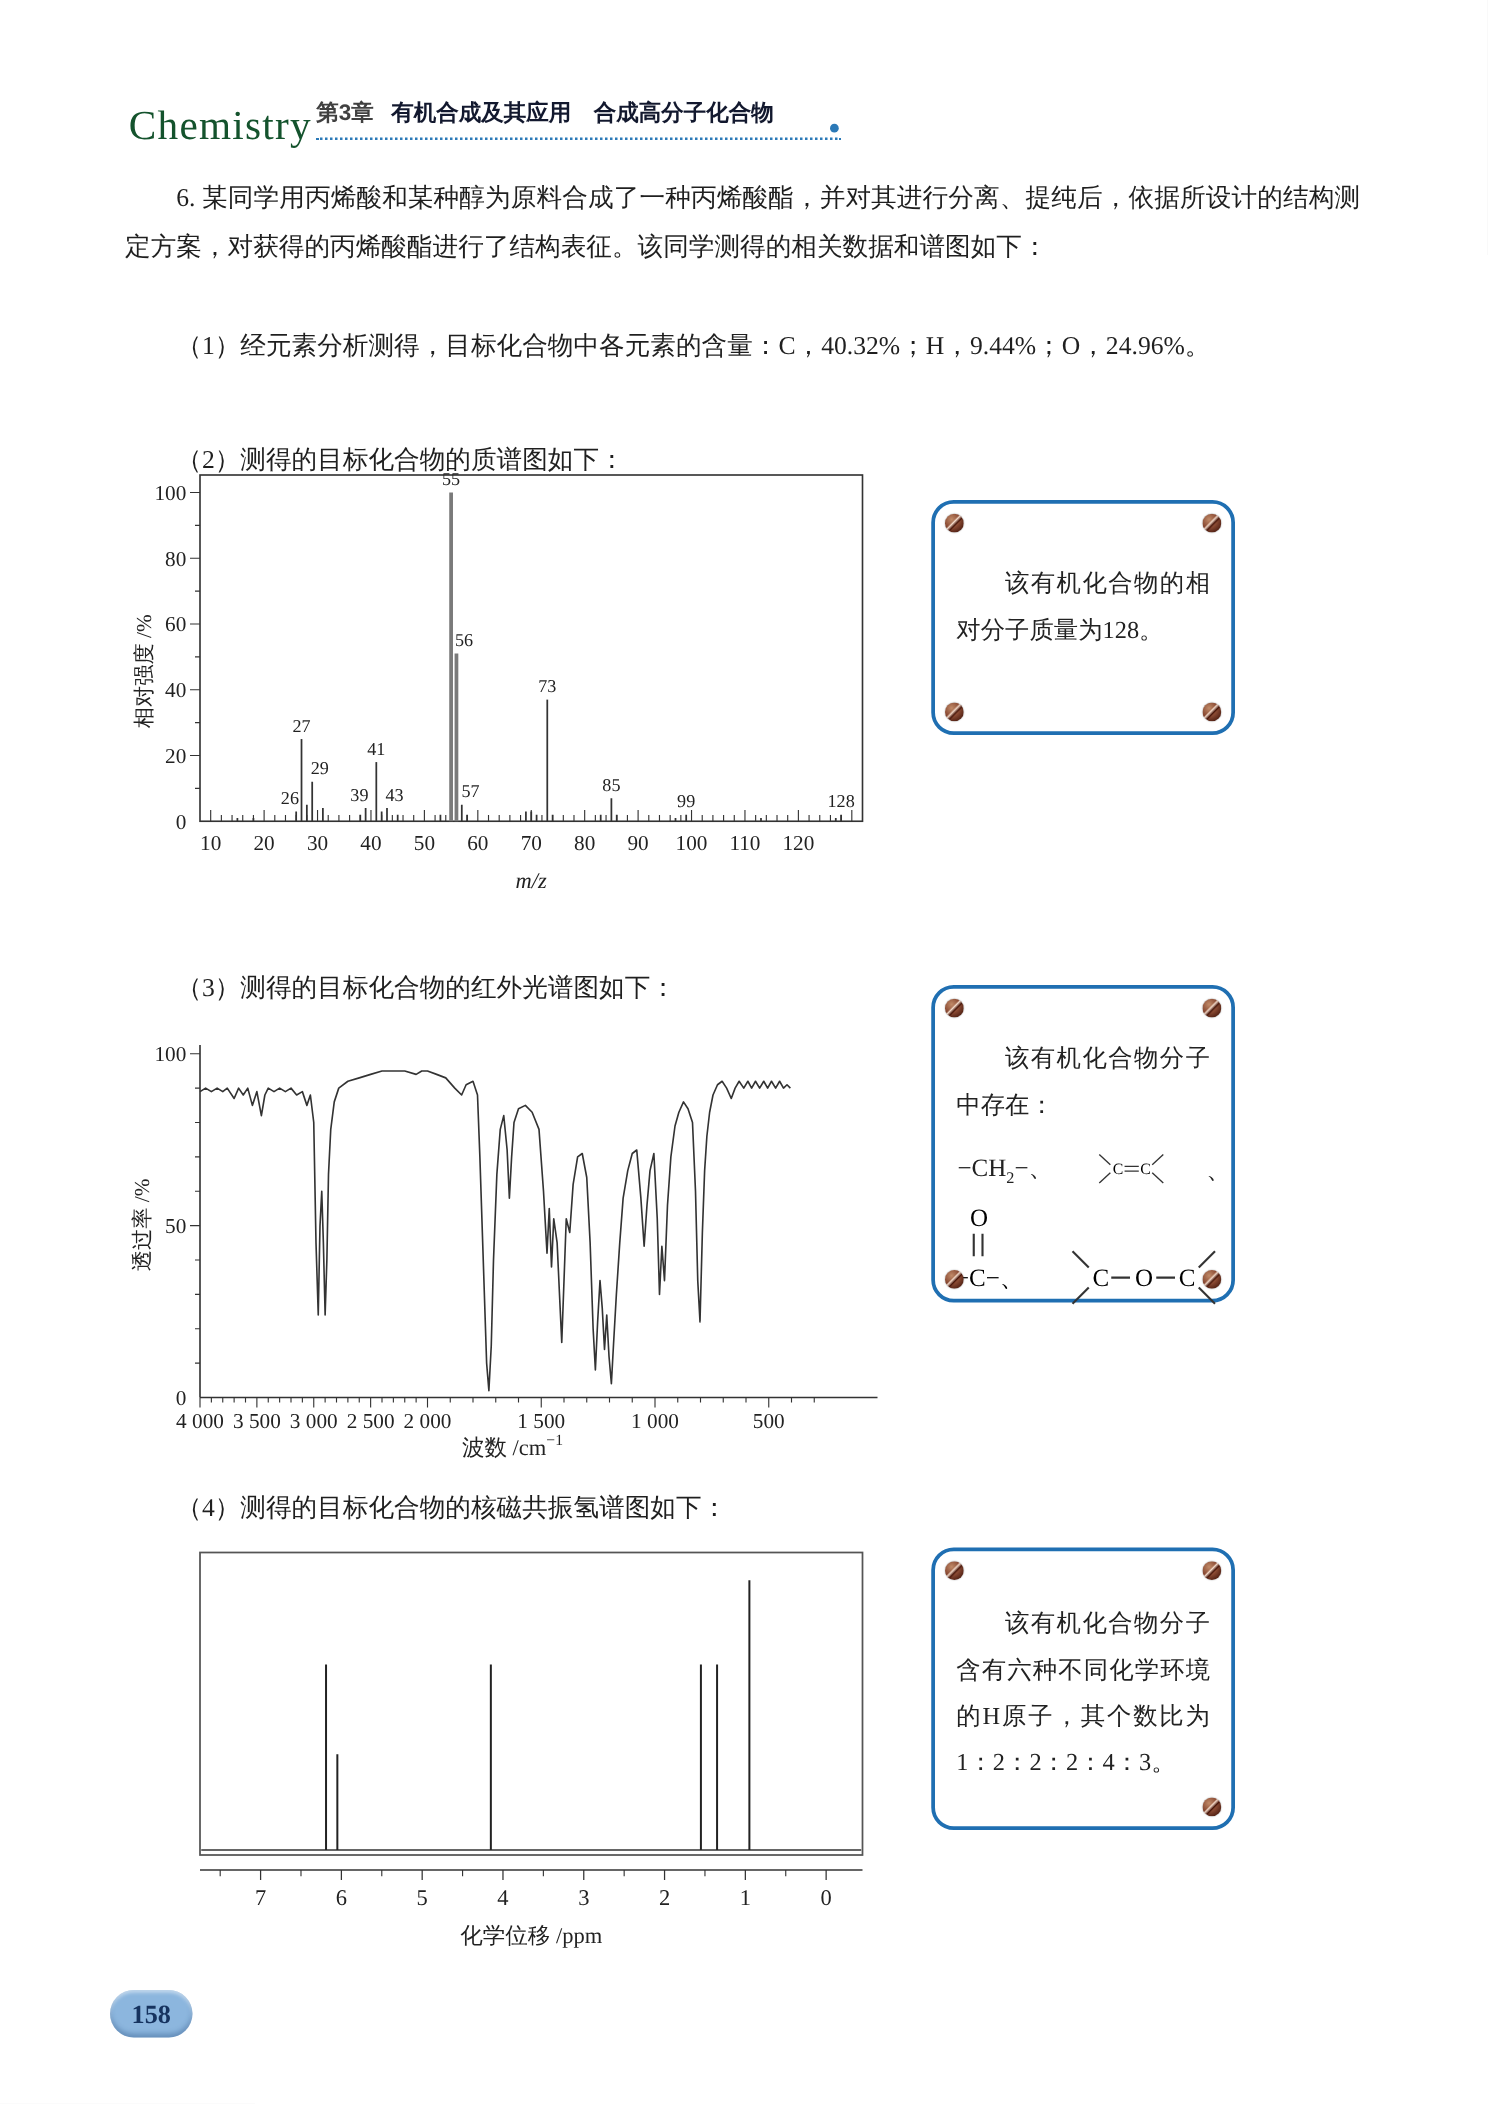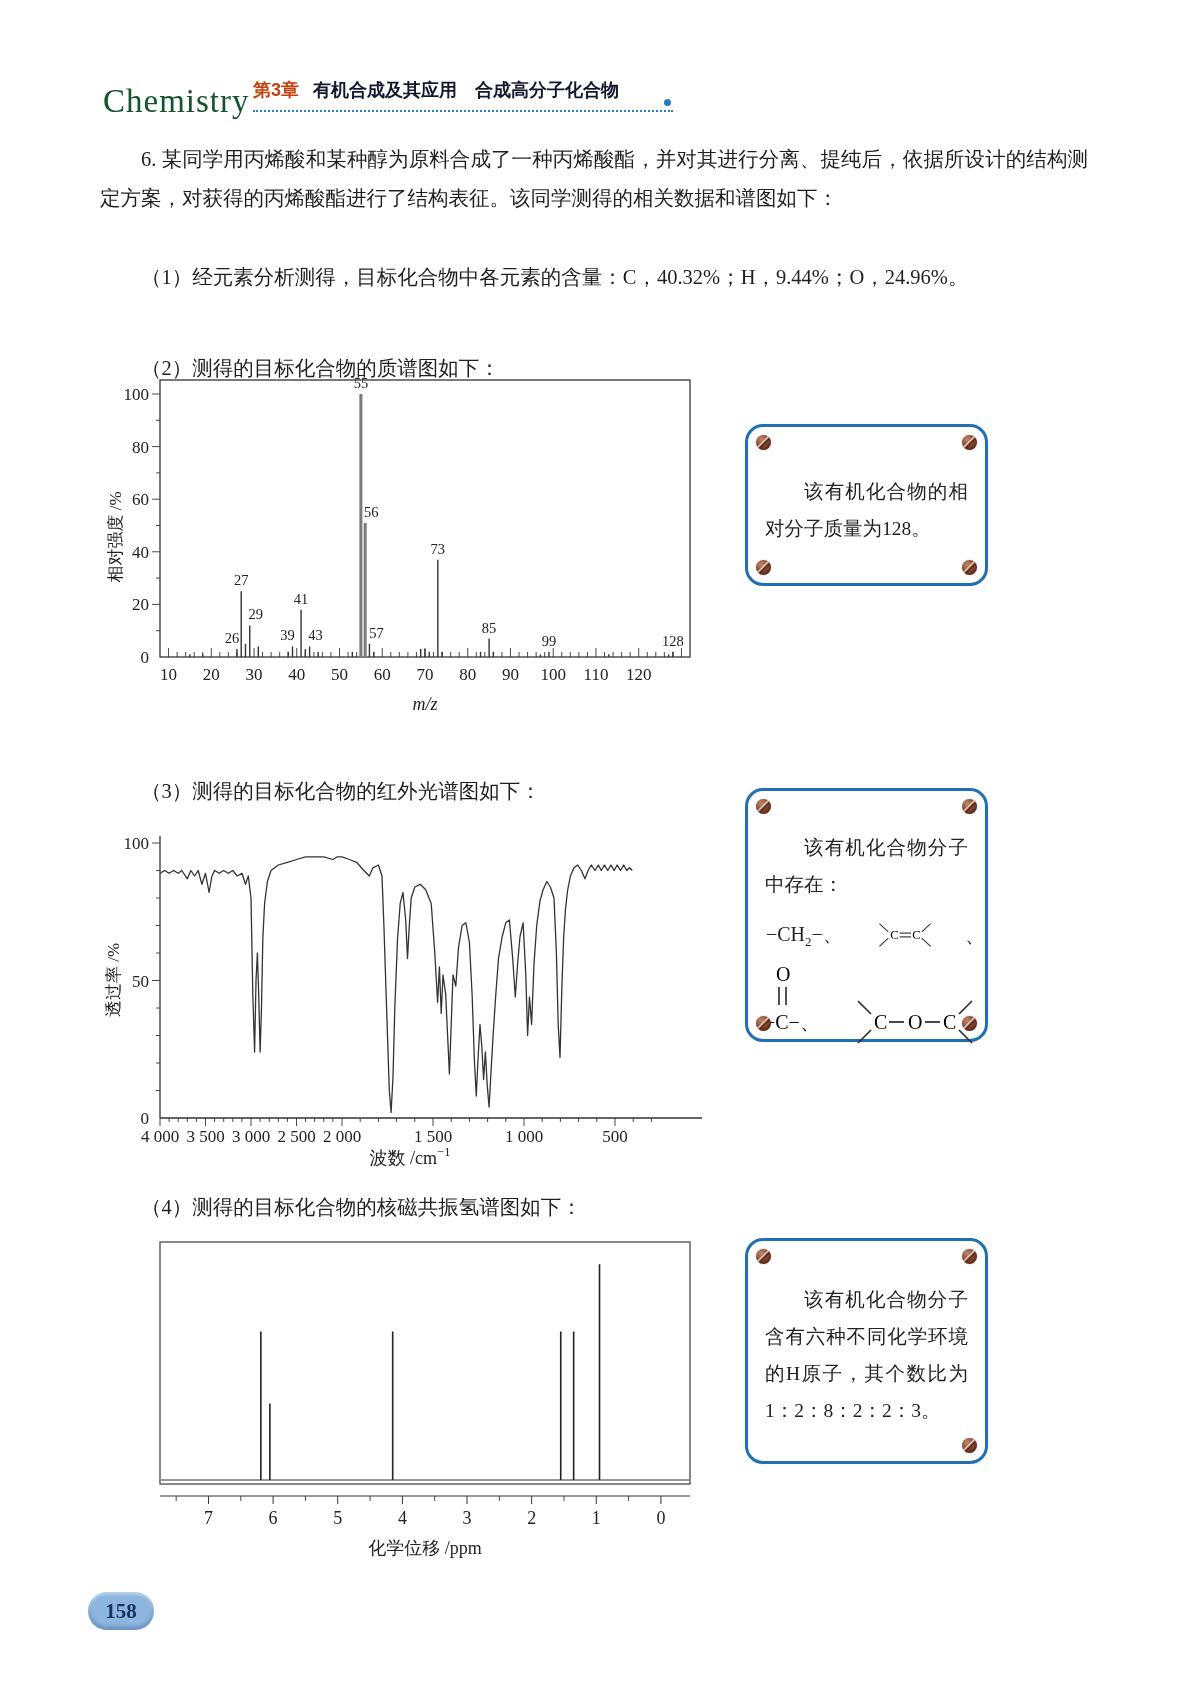"第3章" .chapter-no { color: #c2410c -> #404040 }
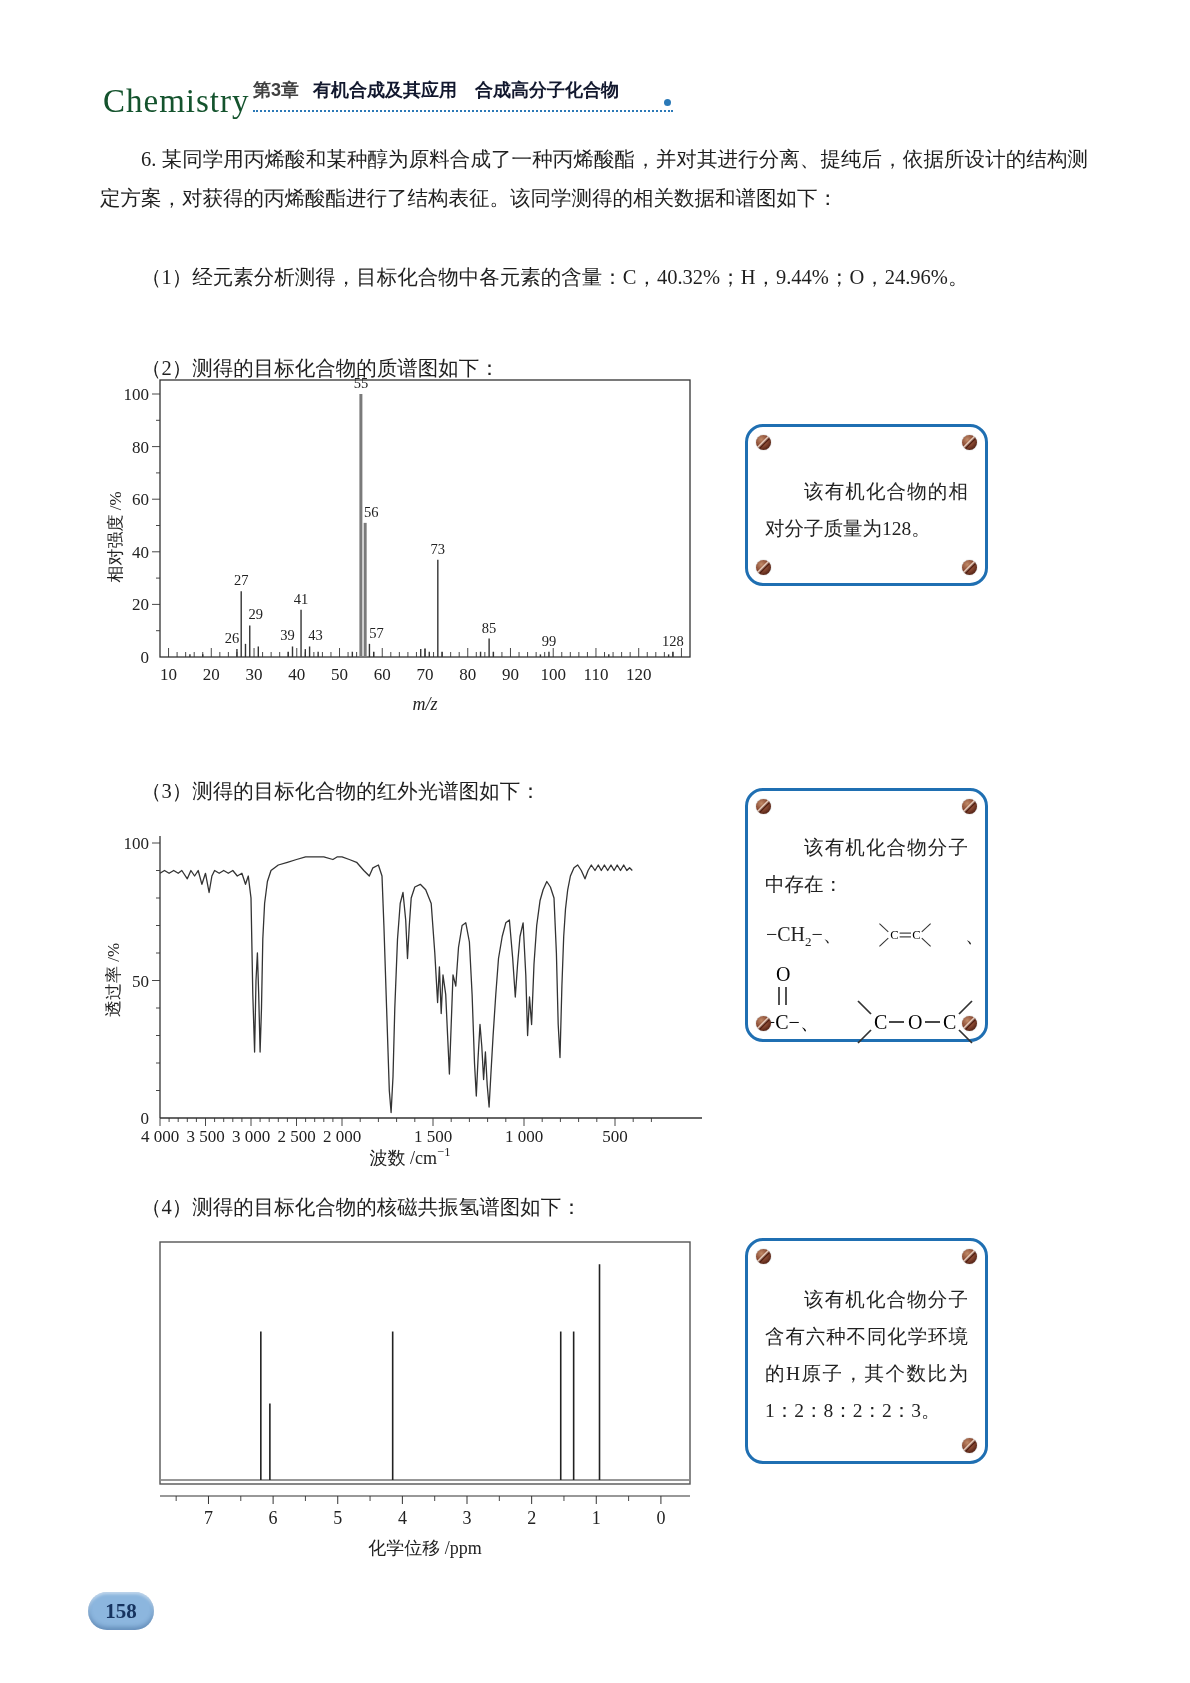"该有机化合物的相对分子质量为128。" div.note-box { height: 162px -> 188px; top: 424px -> 400px }
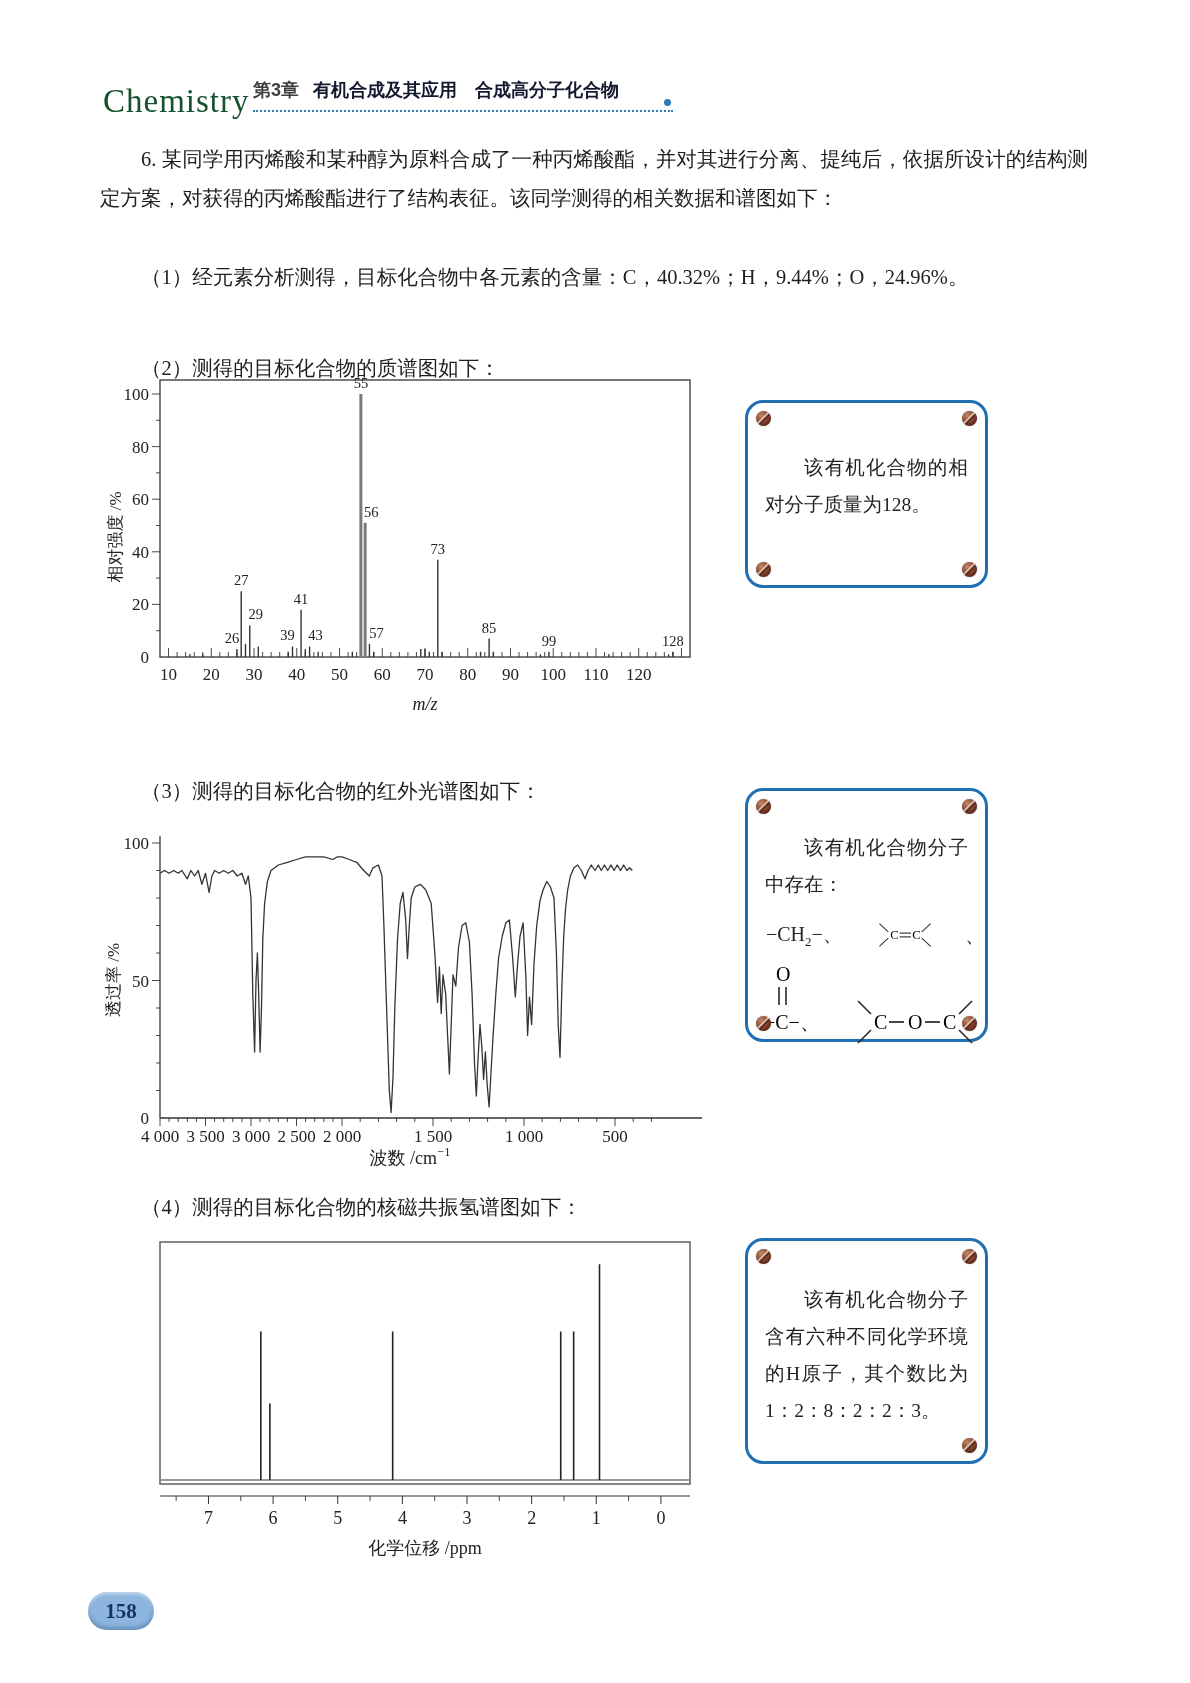"该有机化合物分子含有六种不同化学环境的H原子，其个数比为1：2：8：2：2：3。" p.note-text { text: 8：2：2 -> 2：2：4 }
